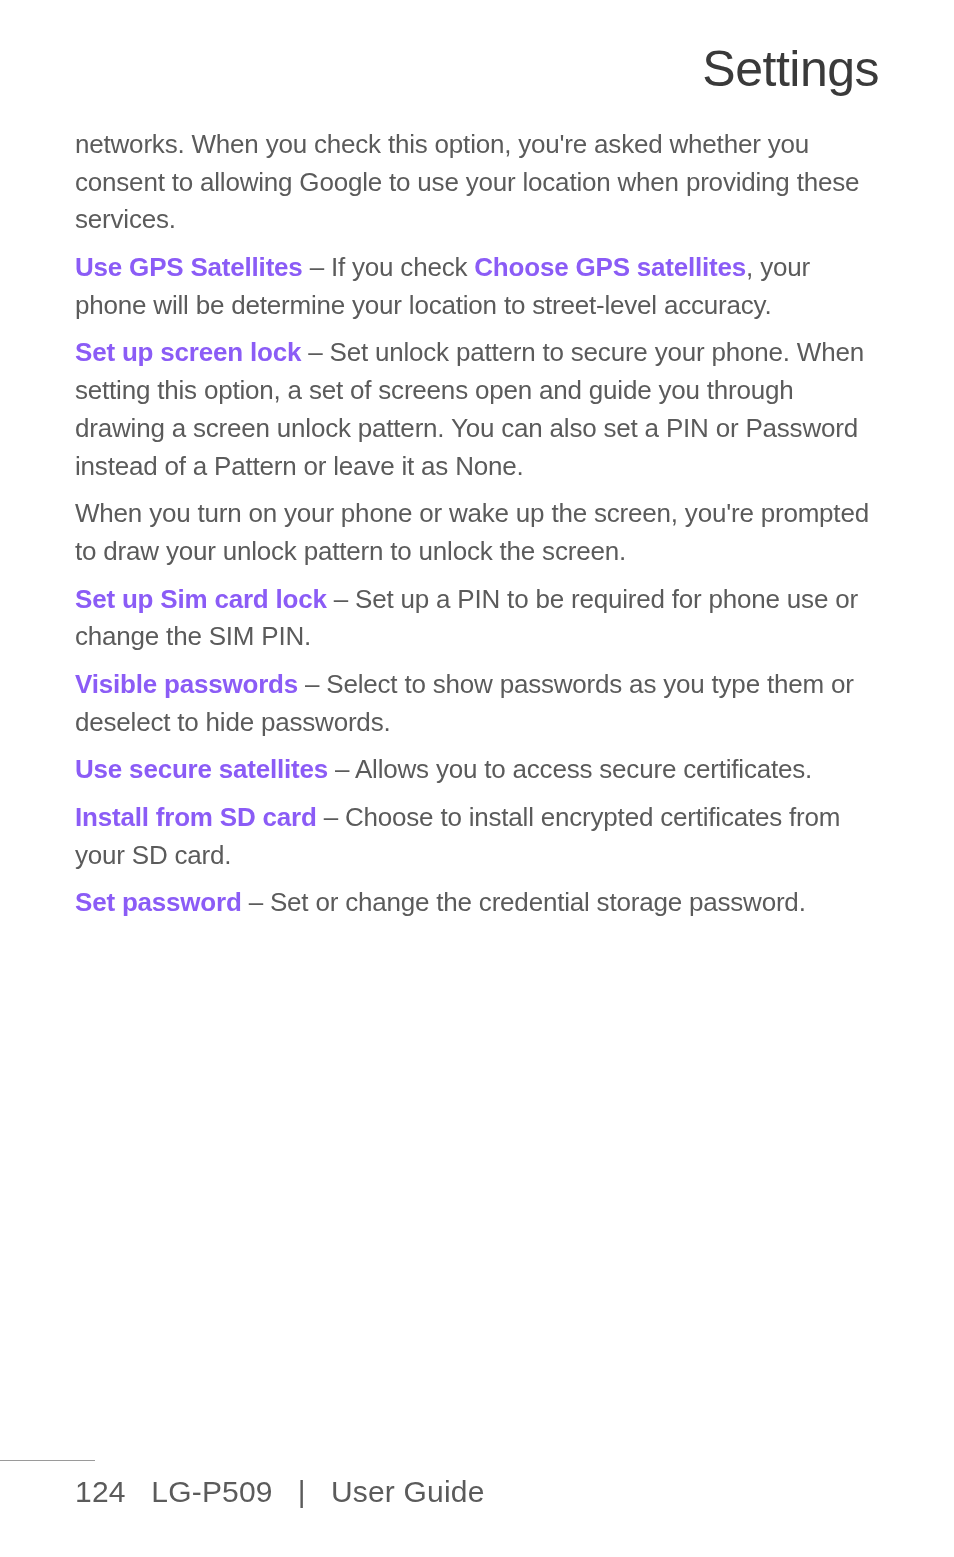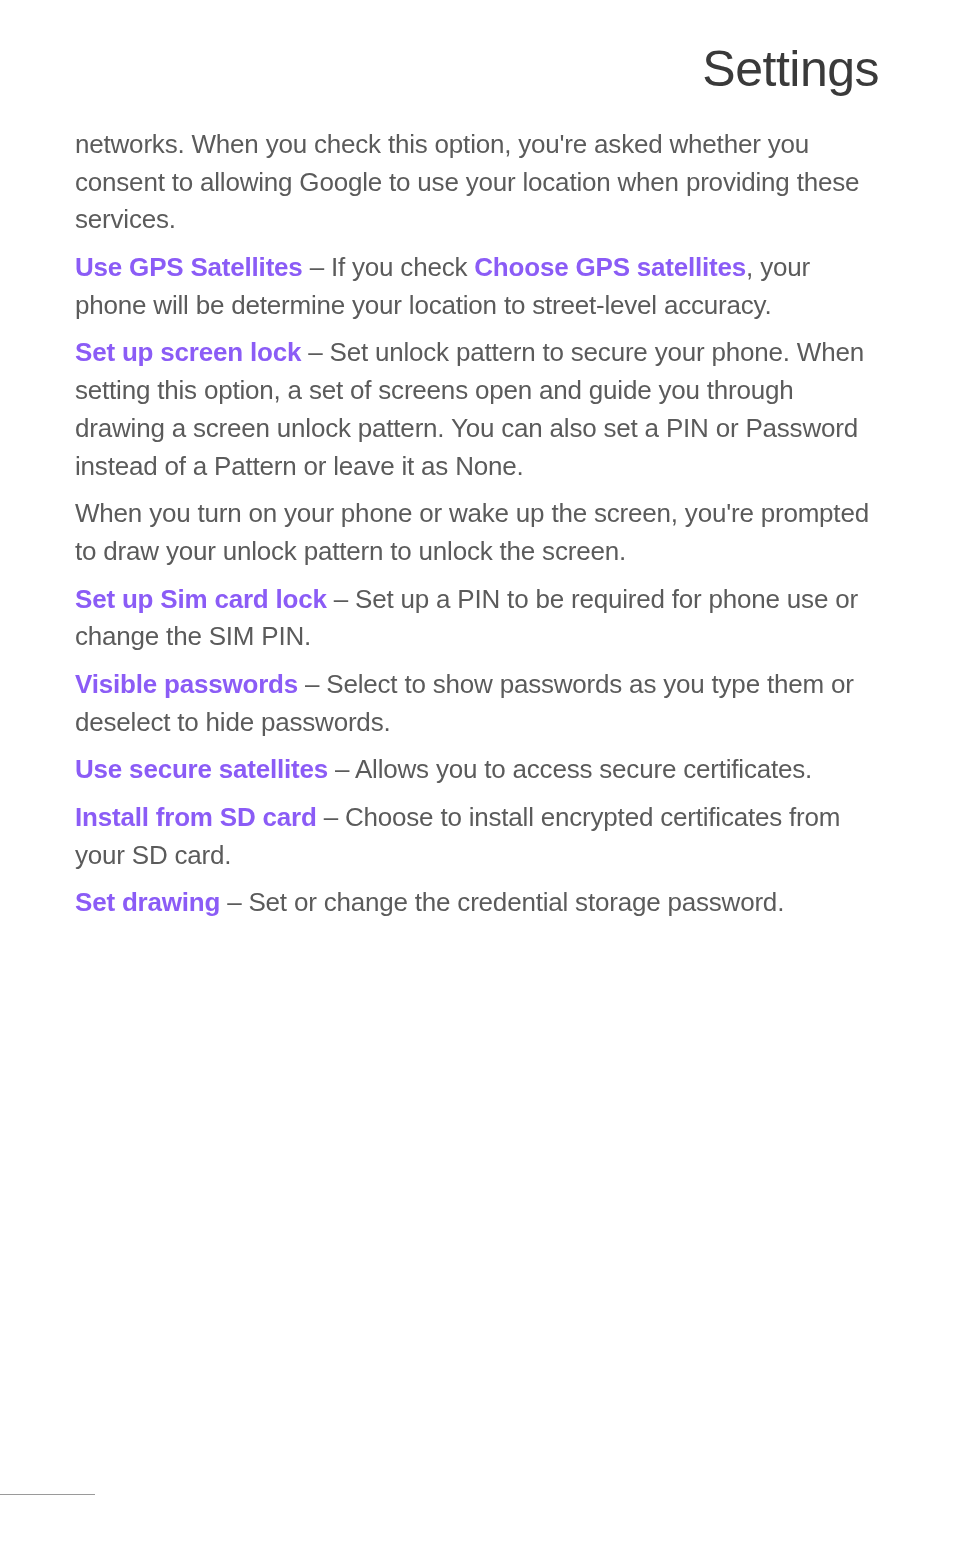"Set drawing" strong { text: drawing -> password }
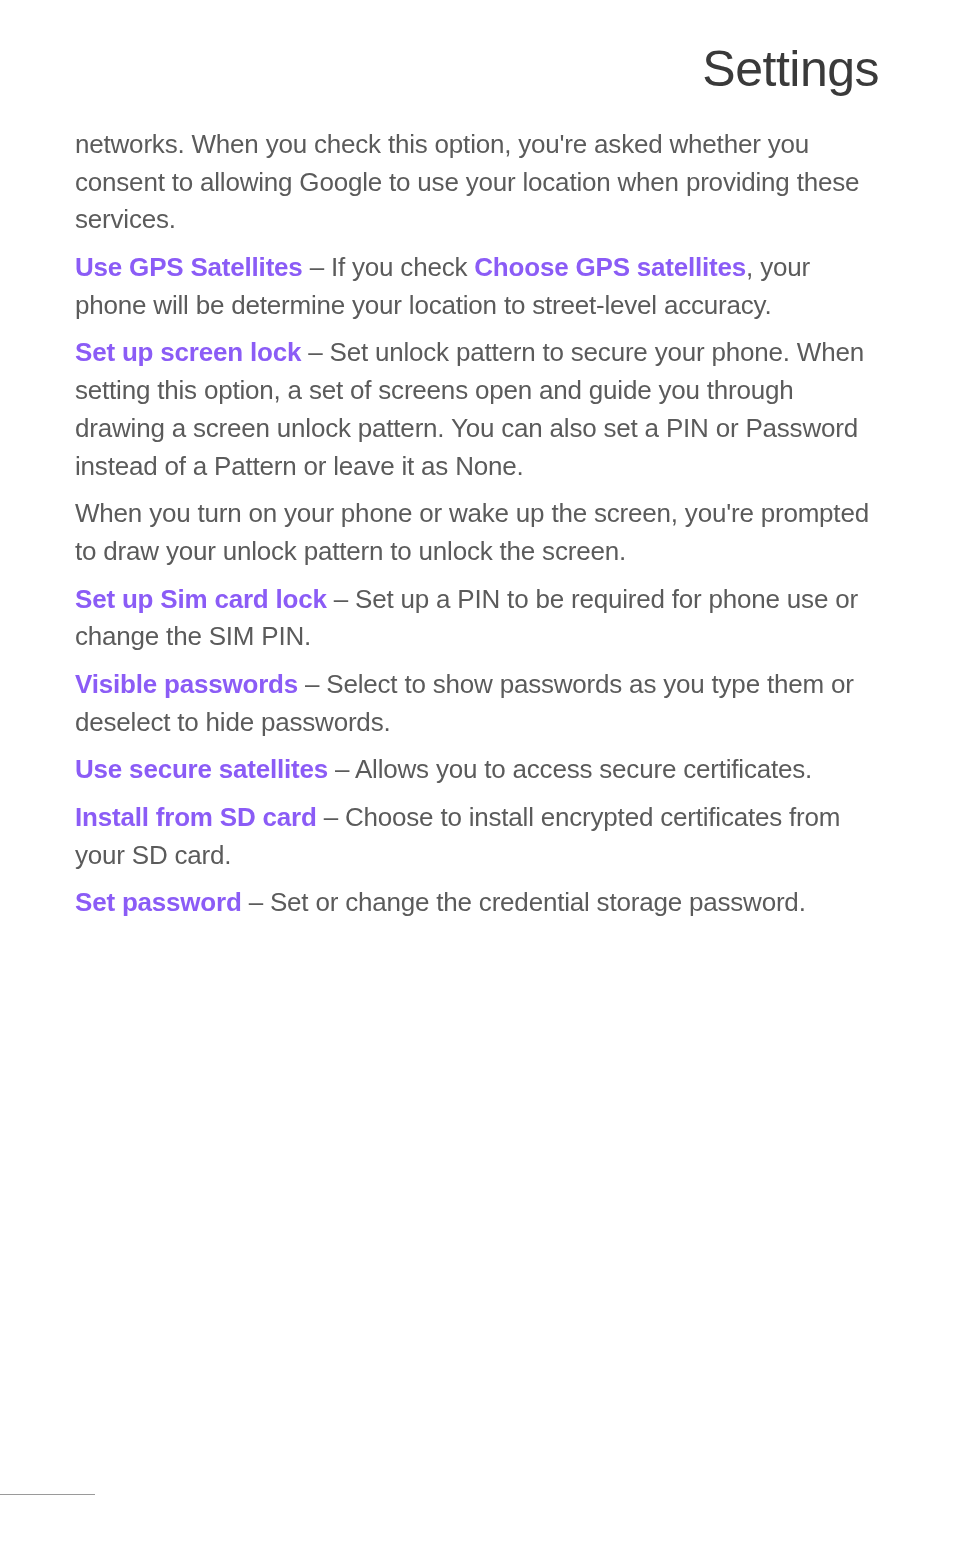"124 LG-P509 | User Guide" div.footer-text { html: none -> <div> <span>124</span>&nbsp;&nbsp;&nbsp;<span>LG-P509</span>&nbsp;&nbsp;<span>|</span>&nbsp;&nbsp;<span>User Guide</span> </div> }
